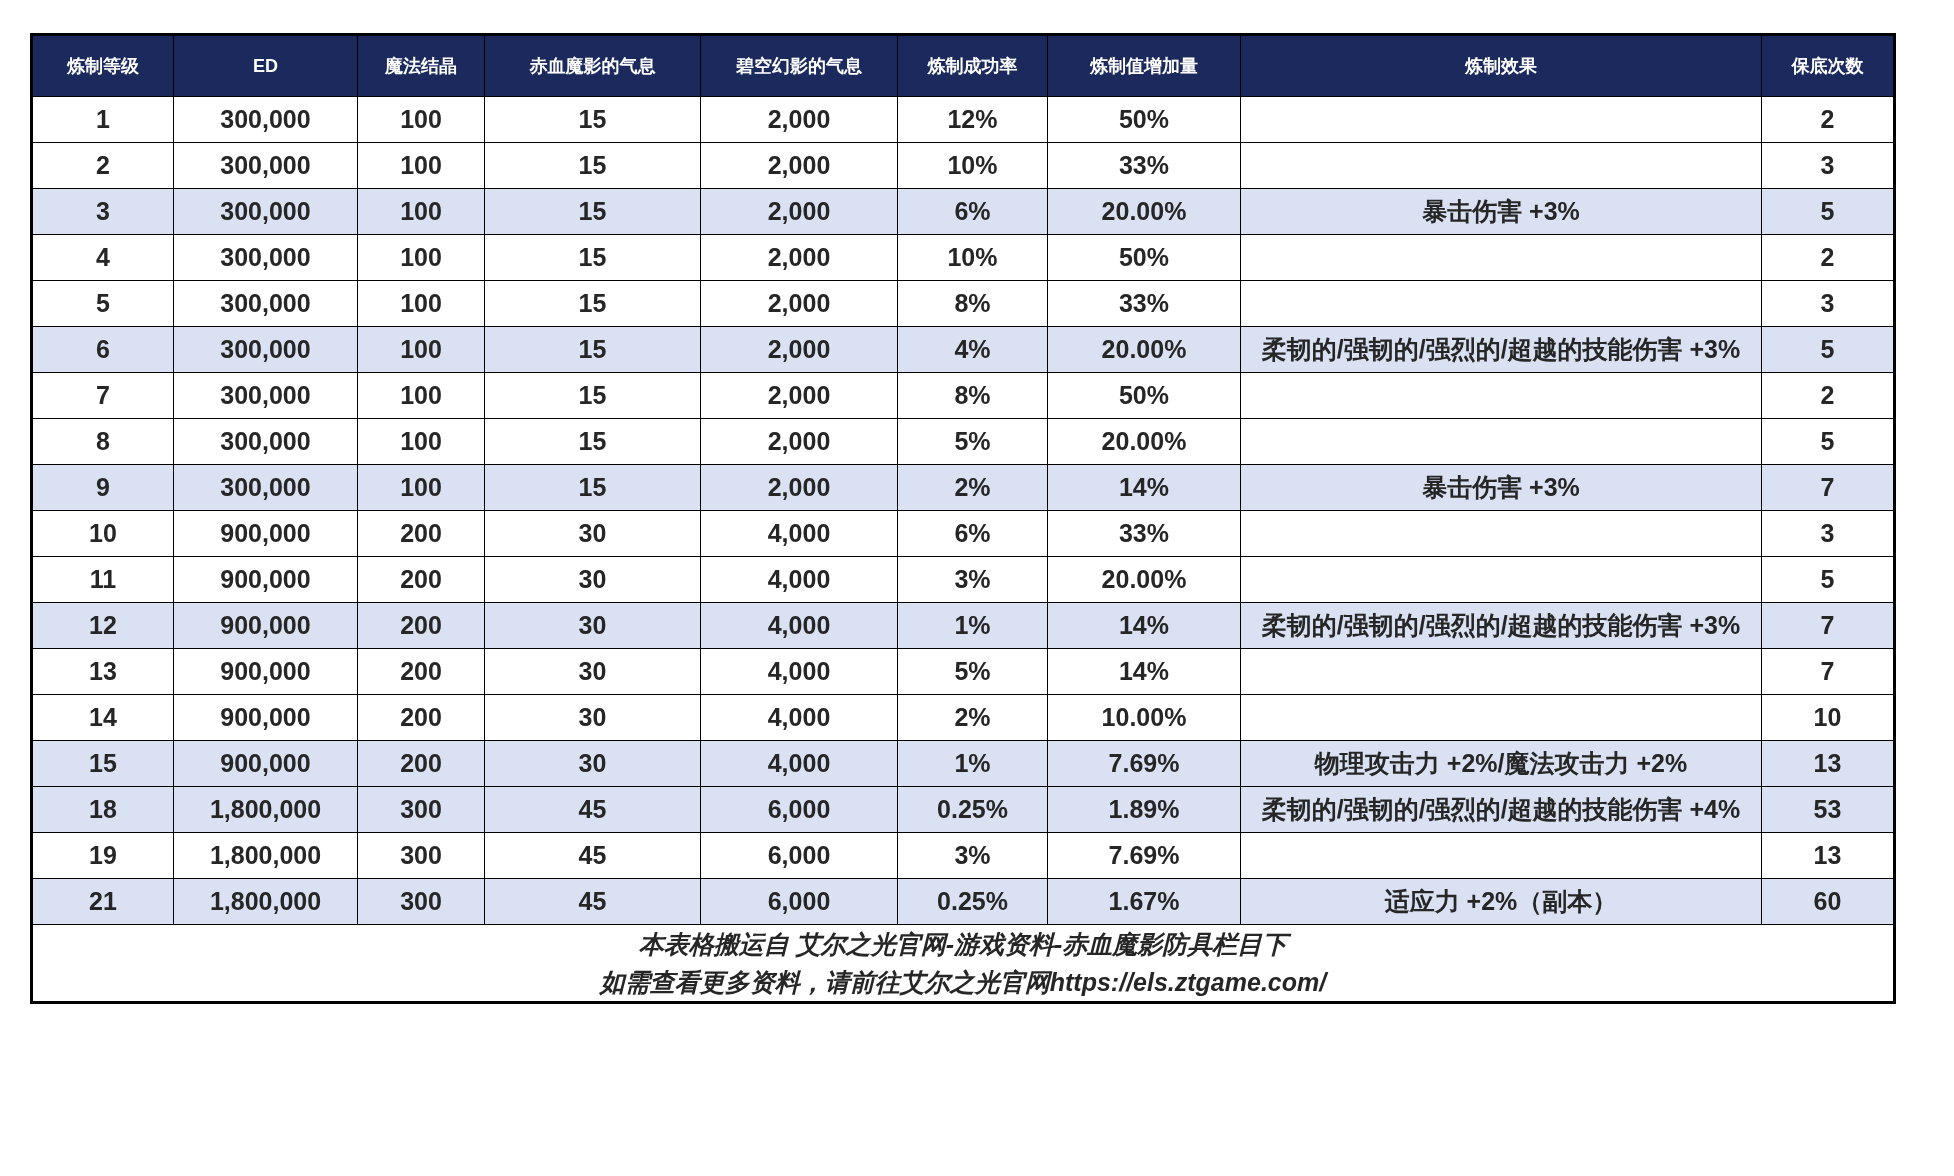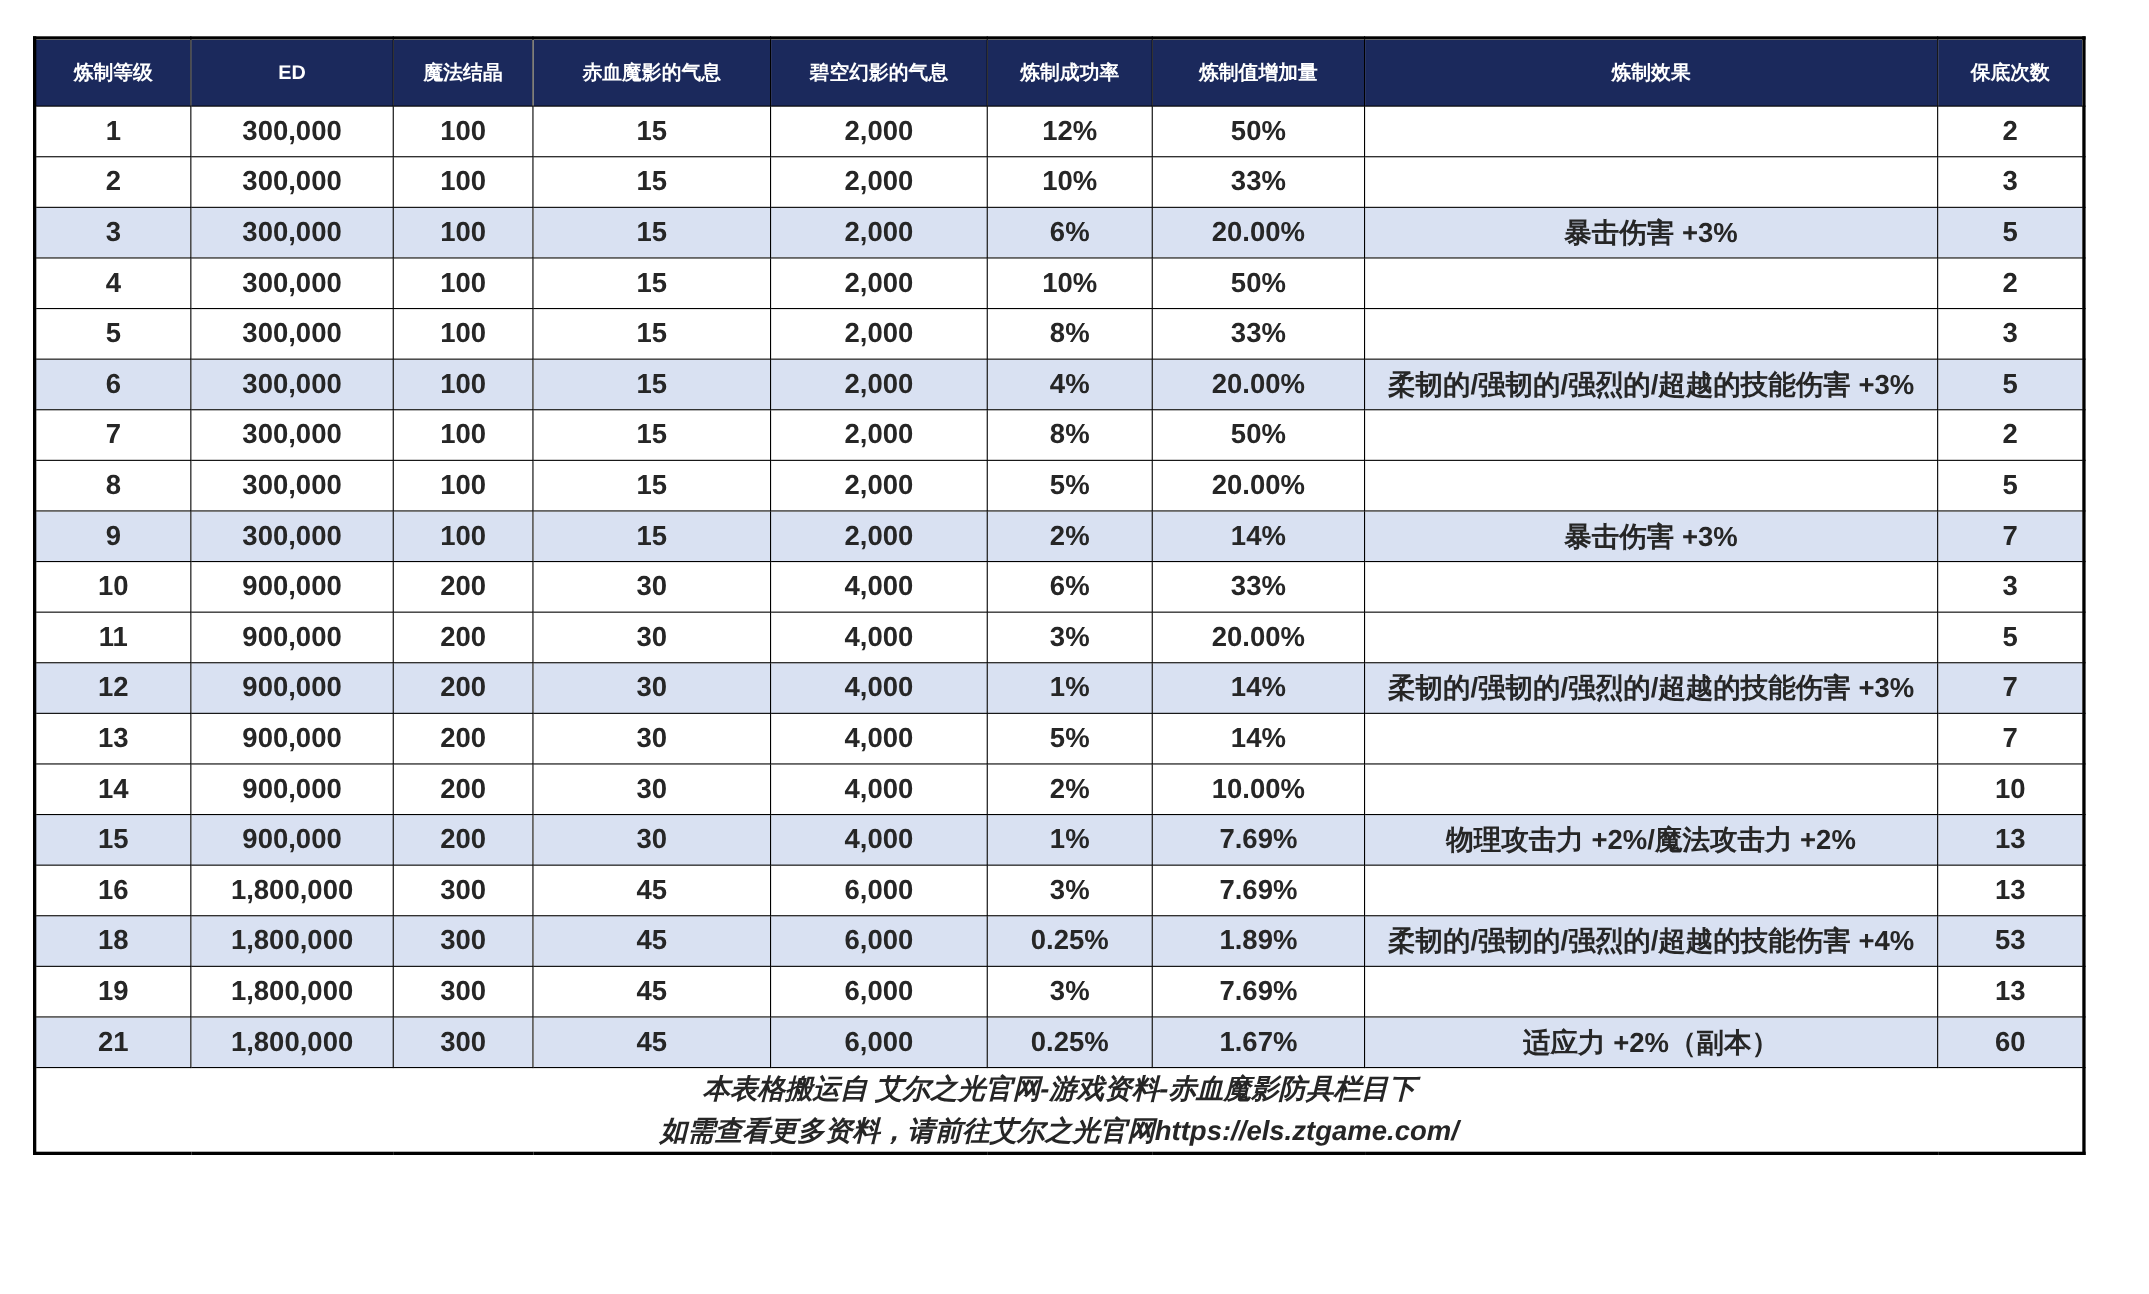"16" tr { html: <tr> <td>16</td> <td>1,800,000</td> <td>300</td> <td>45</td> <td>6,000</td> <td>3%</td> <td>7.69%</td> <td></td> <td>13</td> </tr> -> none }
